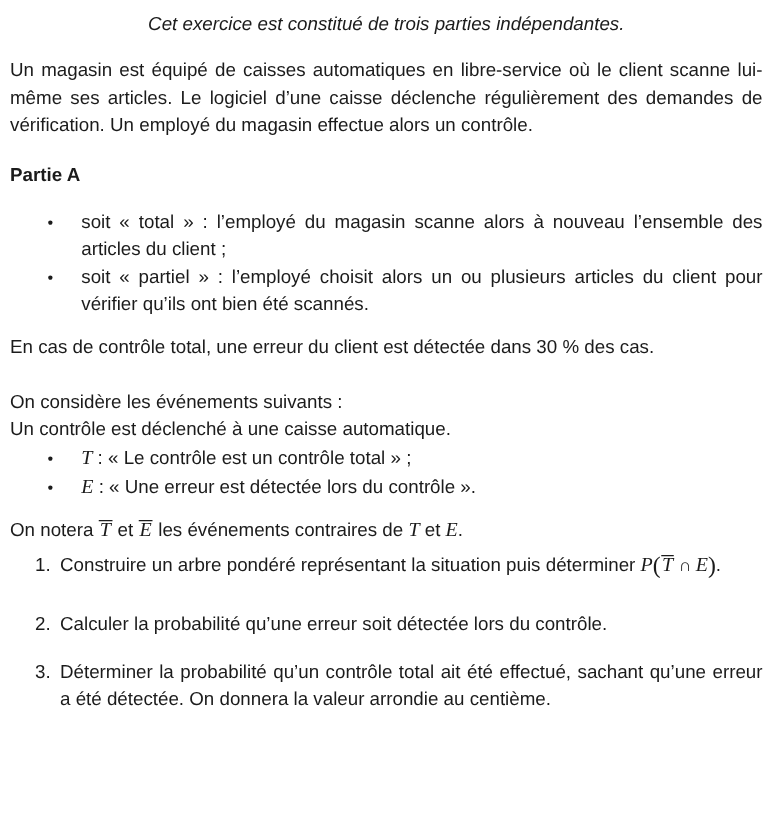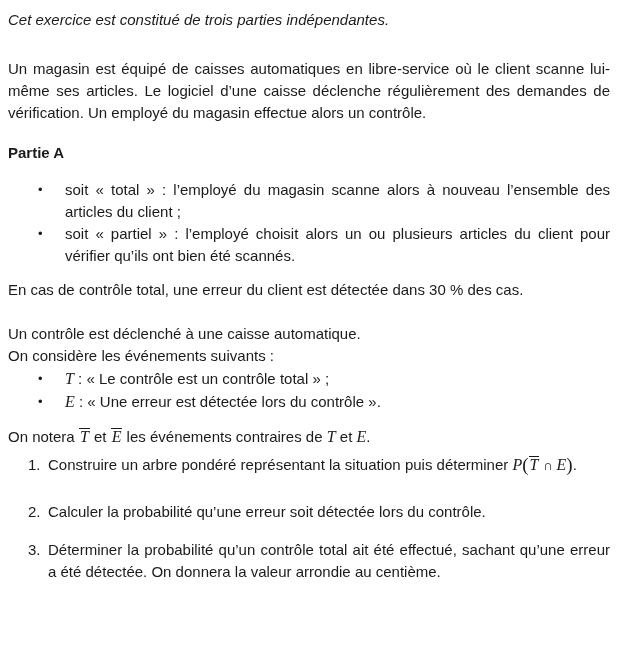"Cet exercice est constitué de" .intro { margin-bottom: 27px -> 15px; text-align: none -> center }
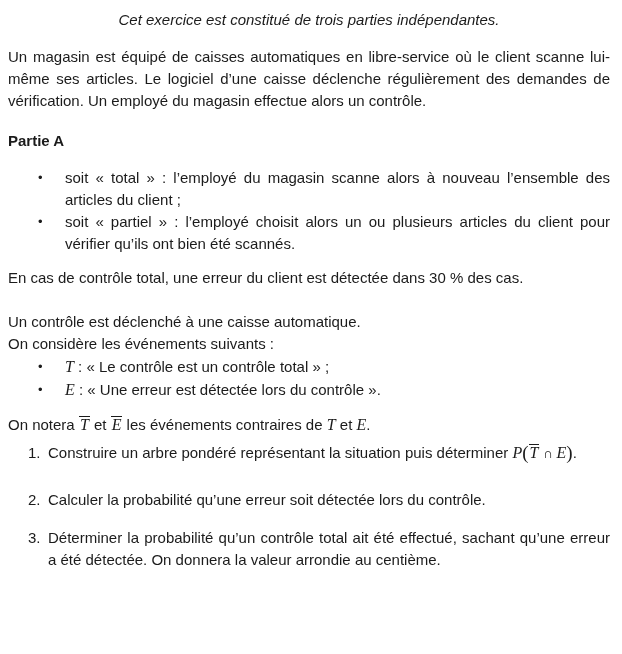"Un contrôle est déclenché à" p { order: before "On considère les événements suivants" -> after "On considère les événements suivants" }
